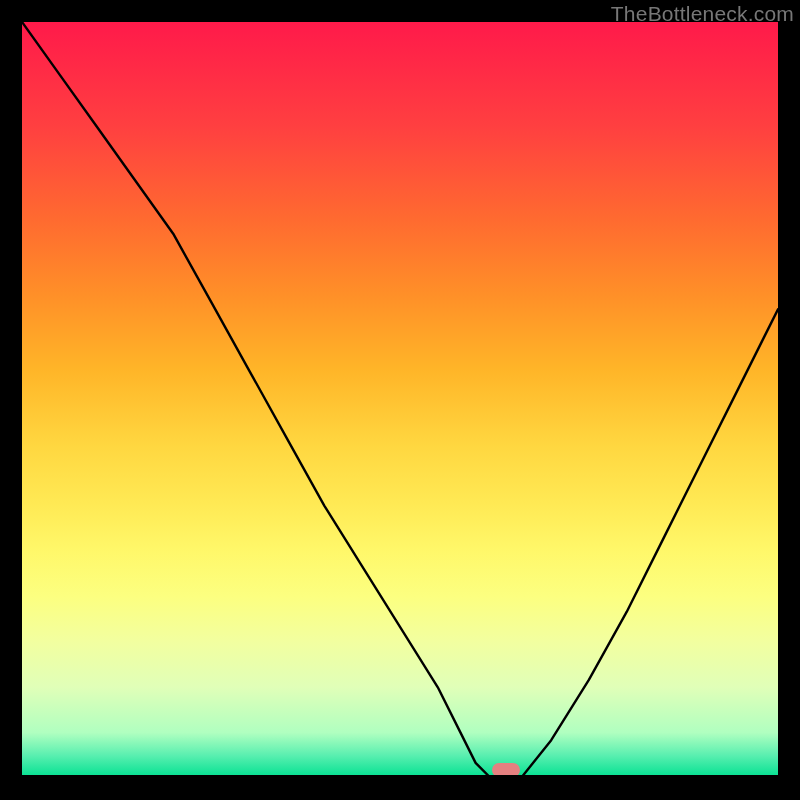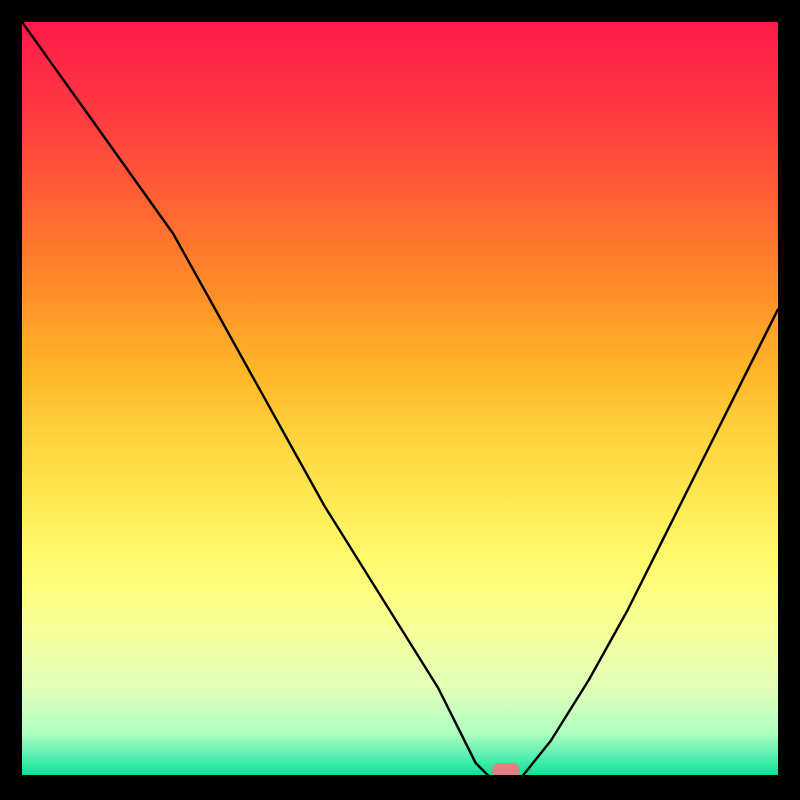"TheBottleneck.com" div.watermark { html: none -> <div>TheBottleneck.com</div> }
